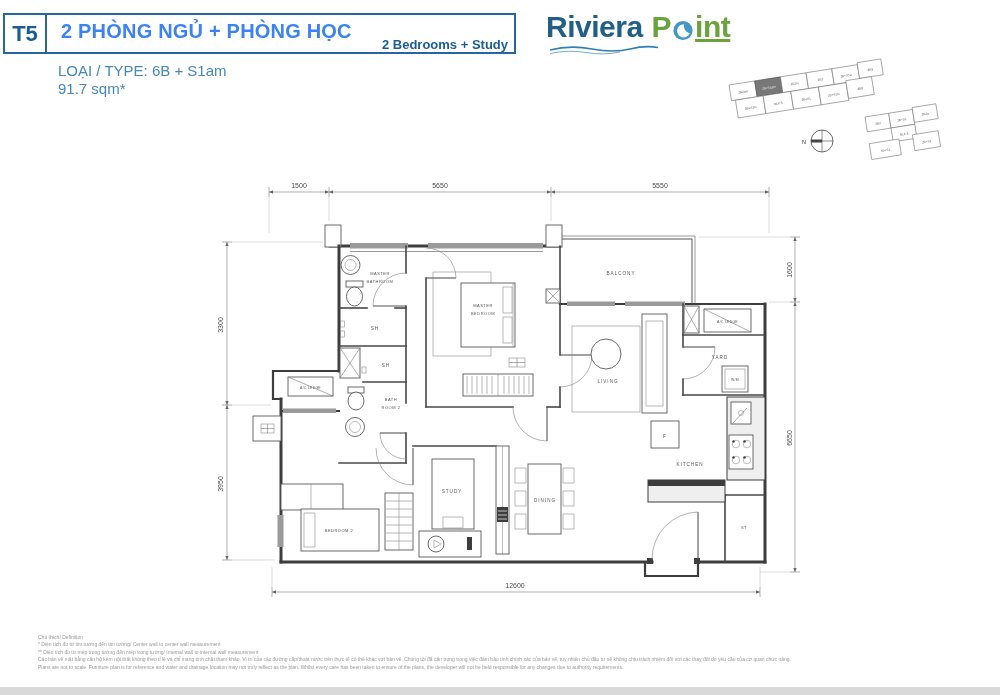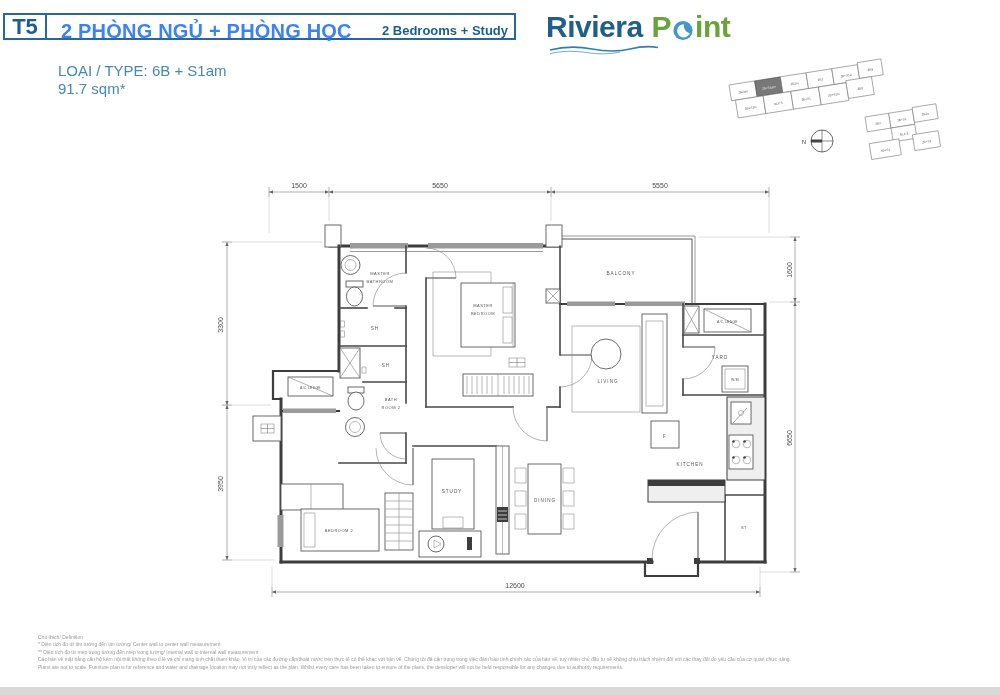"T5" .header-box { height: 27px -> 41px }
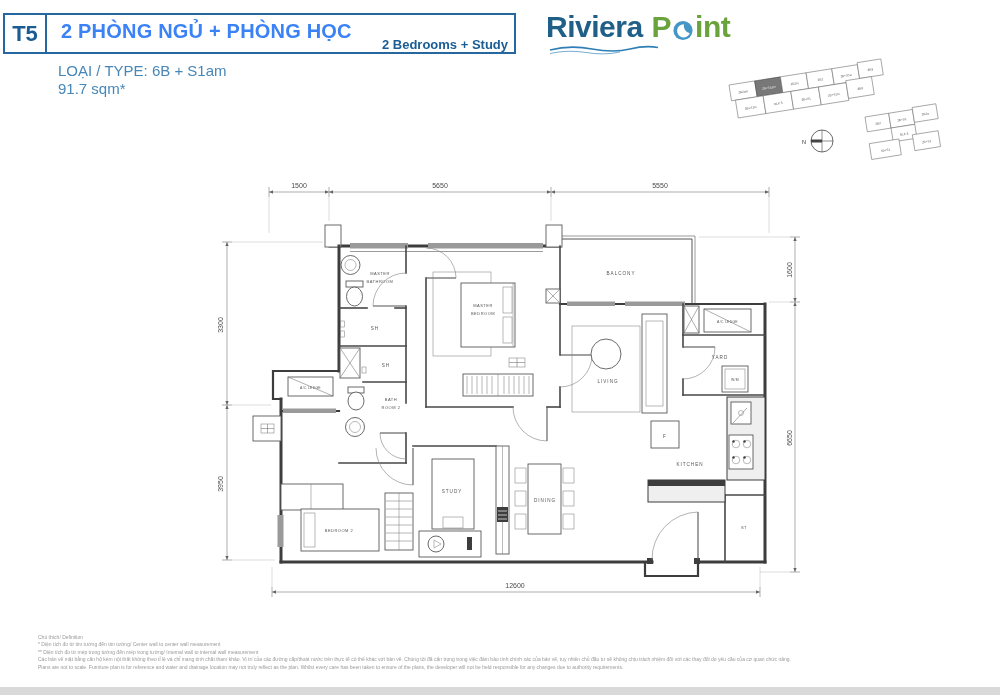"int" .lg-int { text-decoration: none -> underline }
